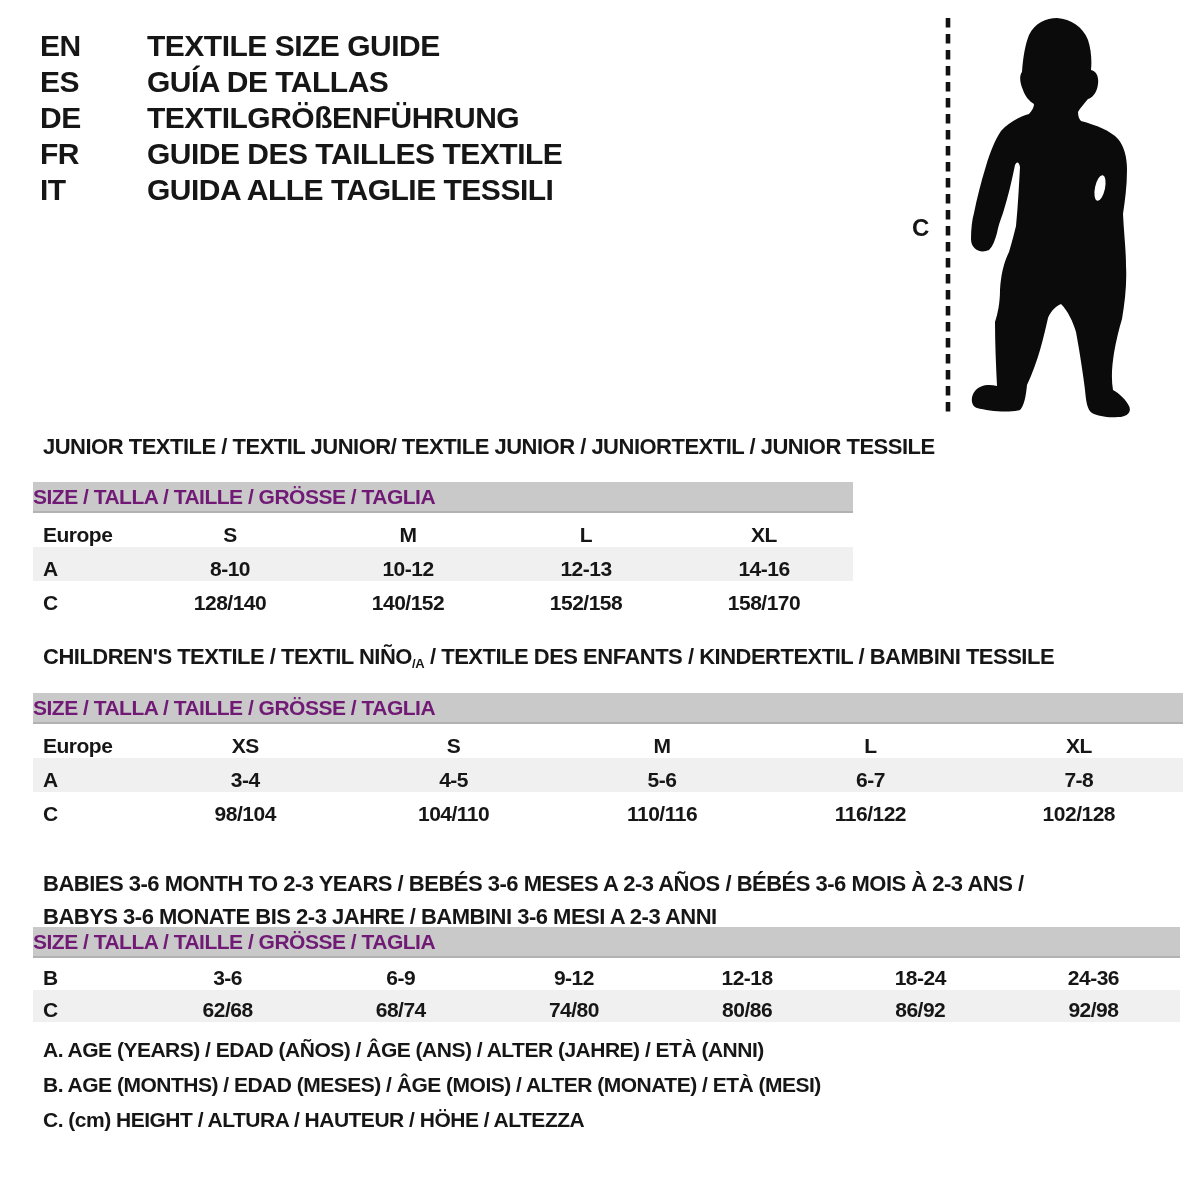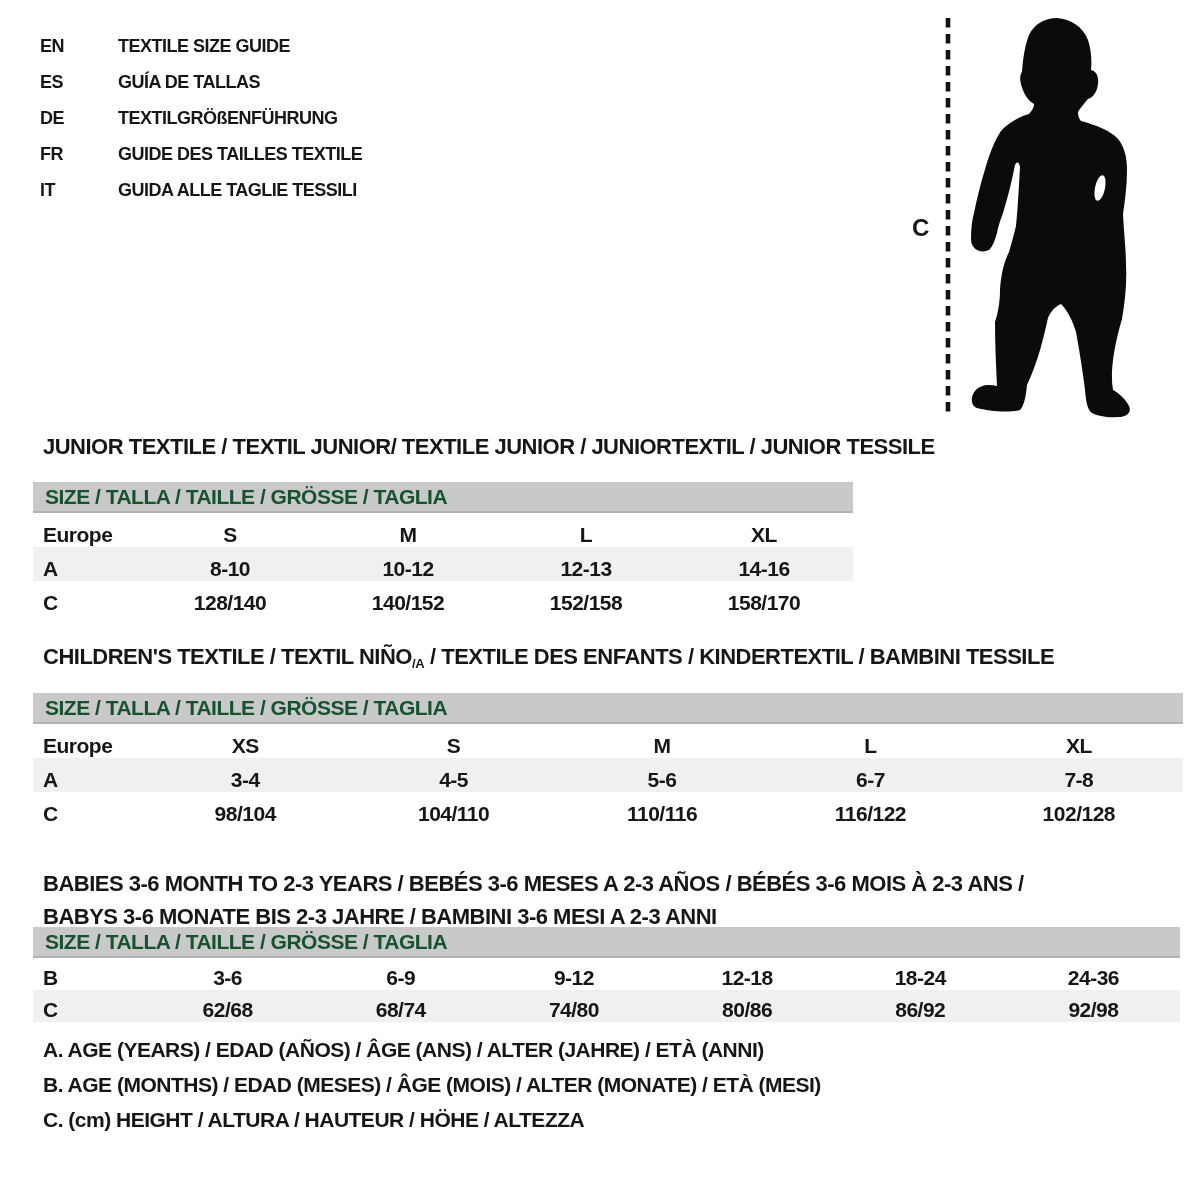"EN" .lang-row { font-size: 18px -> 30px }
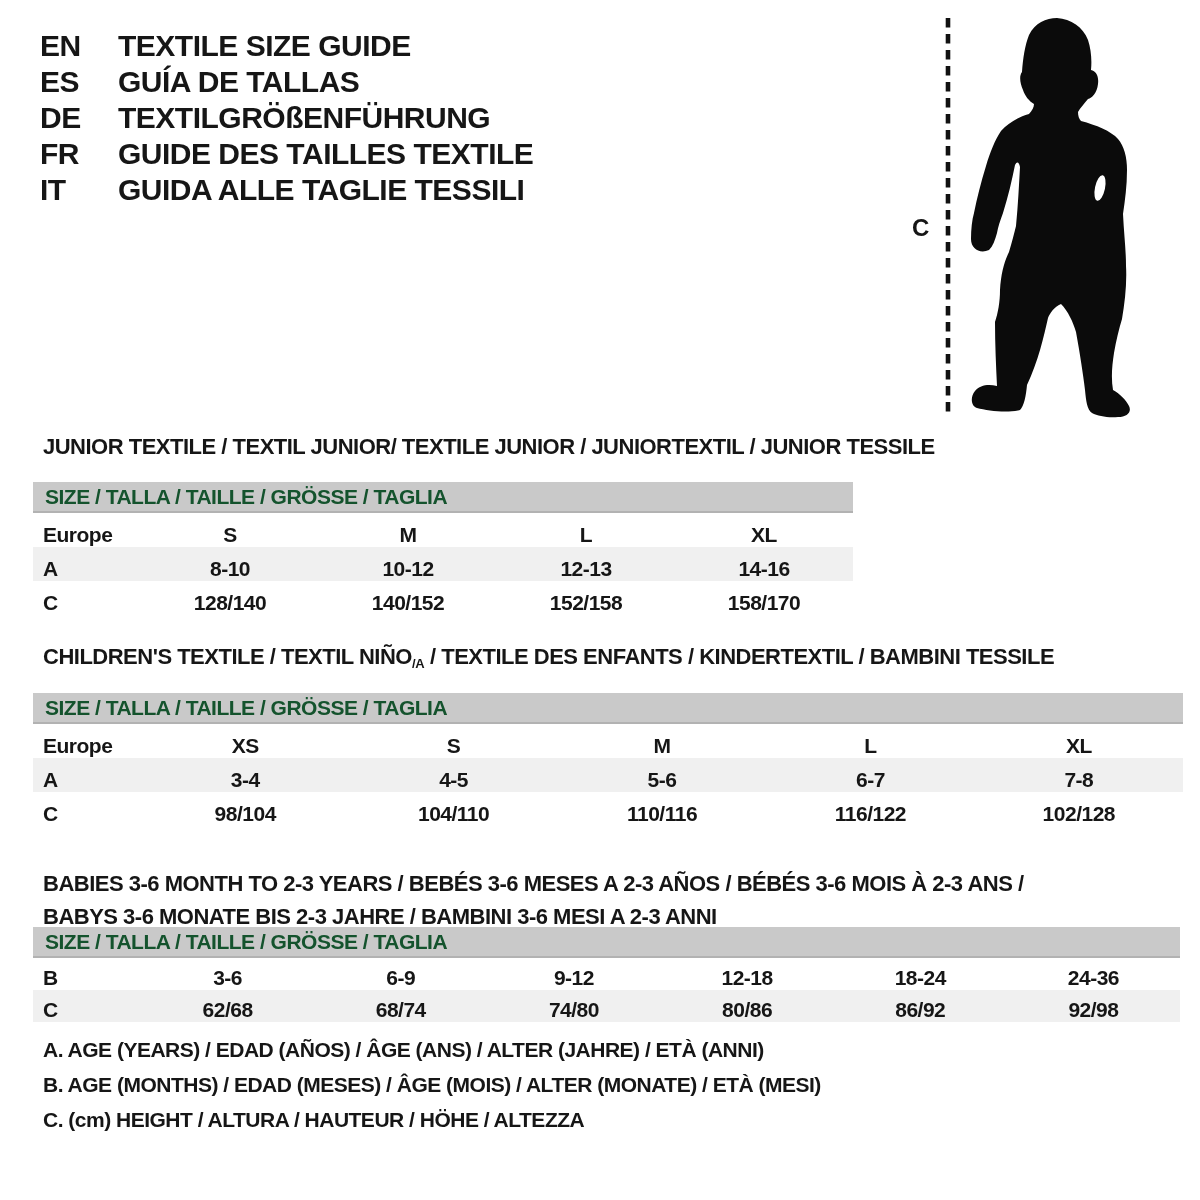"TEXTILE SIZE GUIDE" .lang-label { margin-left: none -> 29px }
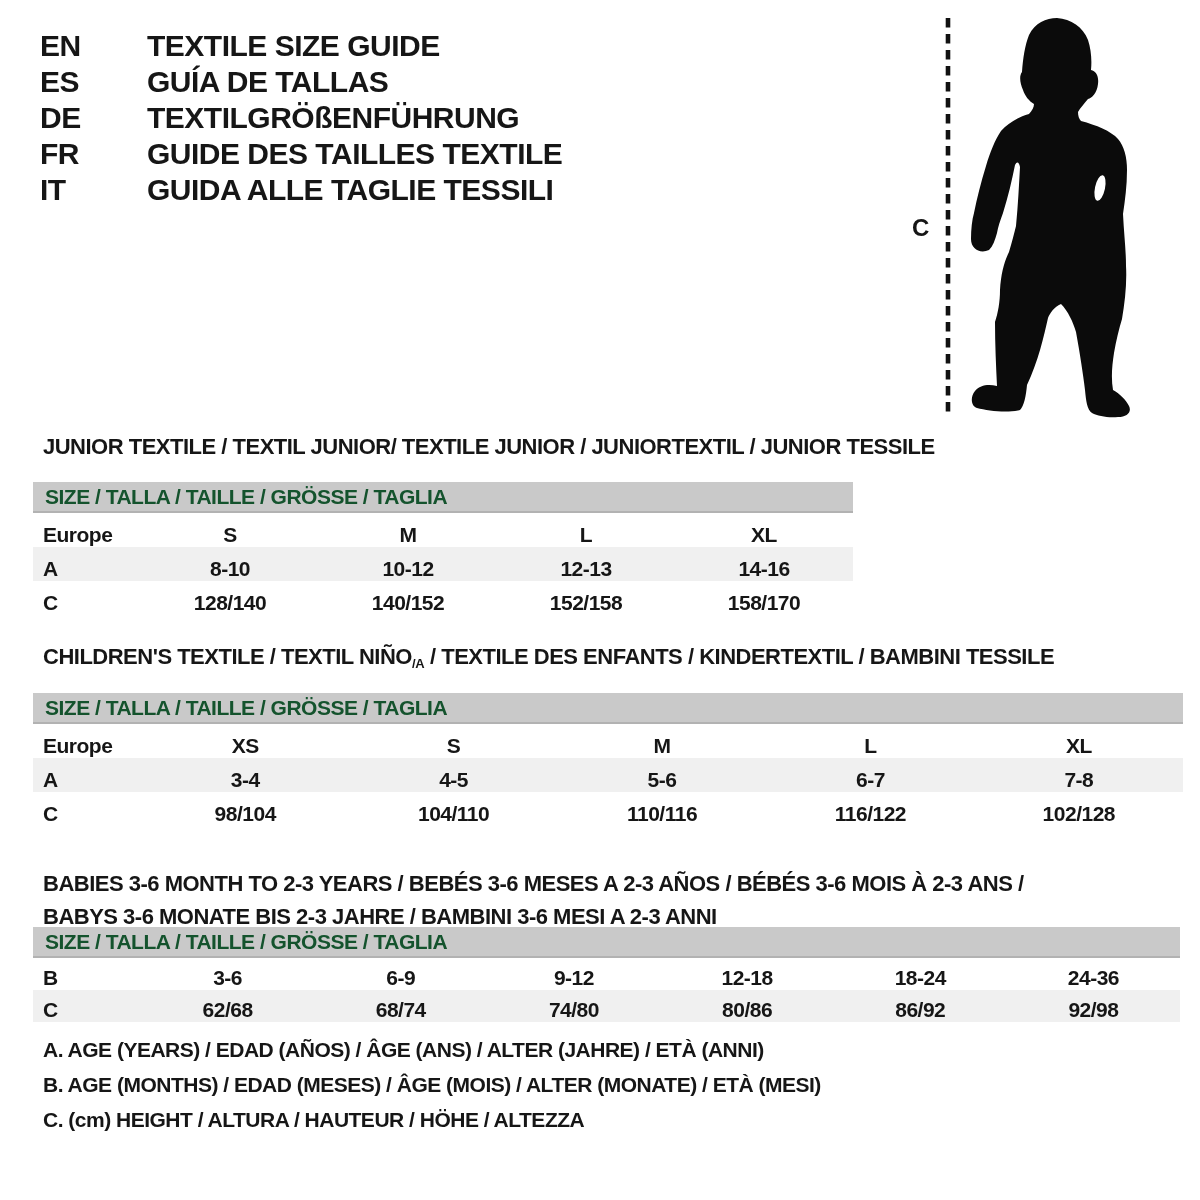"SIZE / TALLA / TAILLE" .band { color: #14532d -> #701a75; padding-left: 12px -> 0 }
